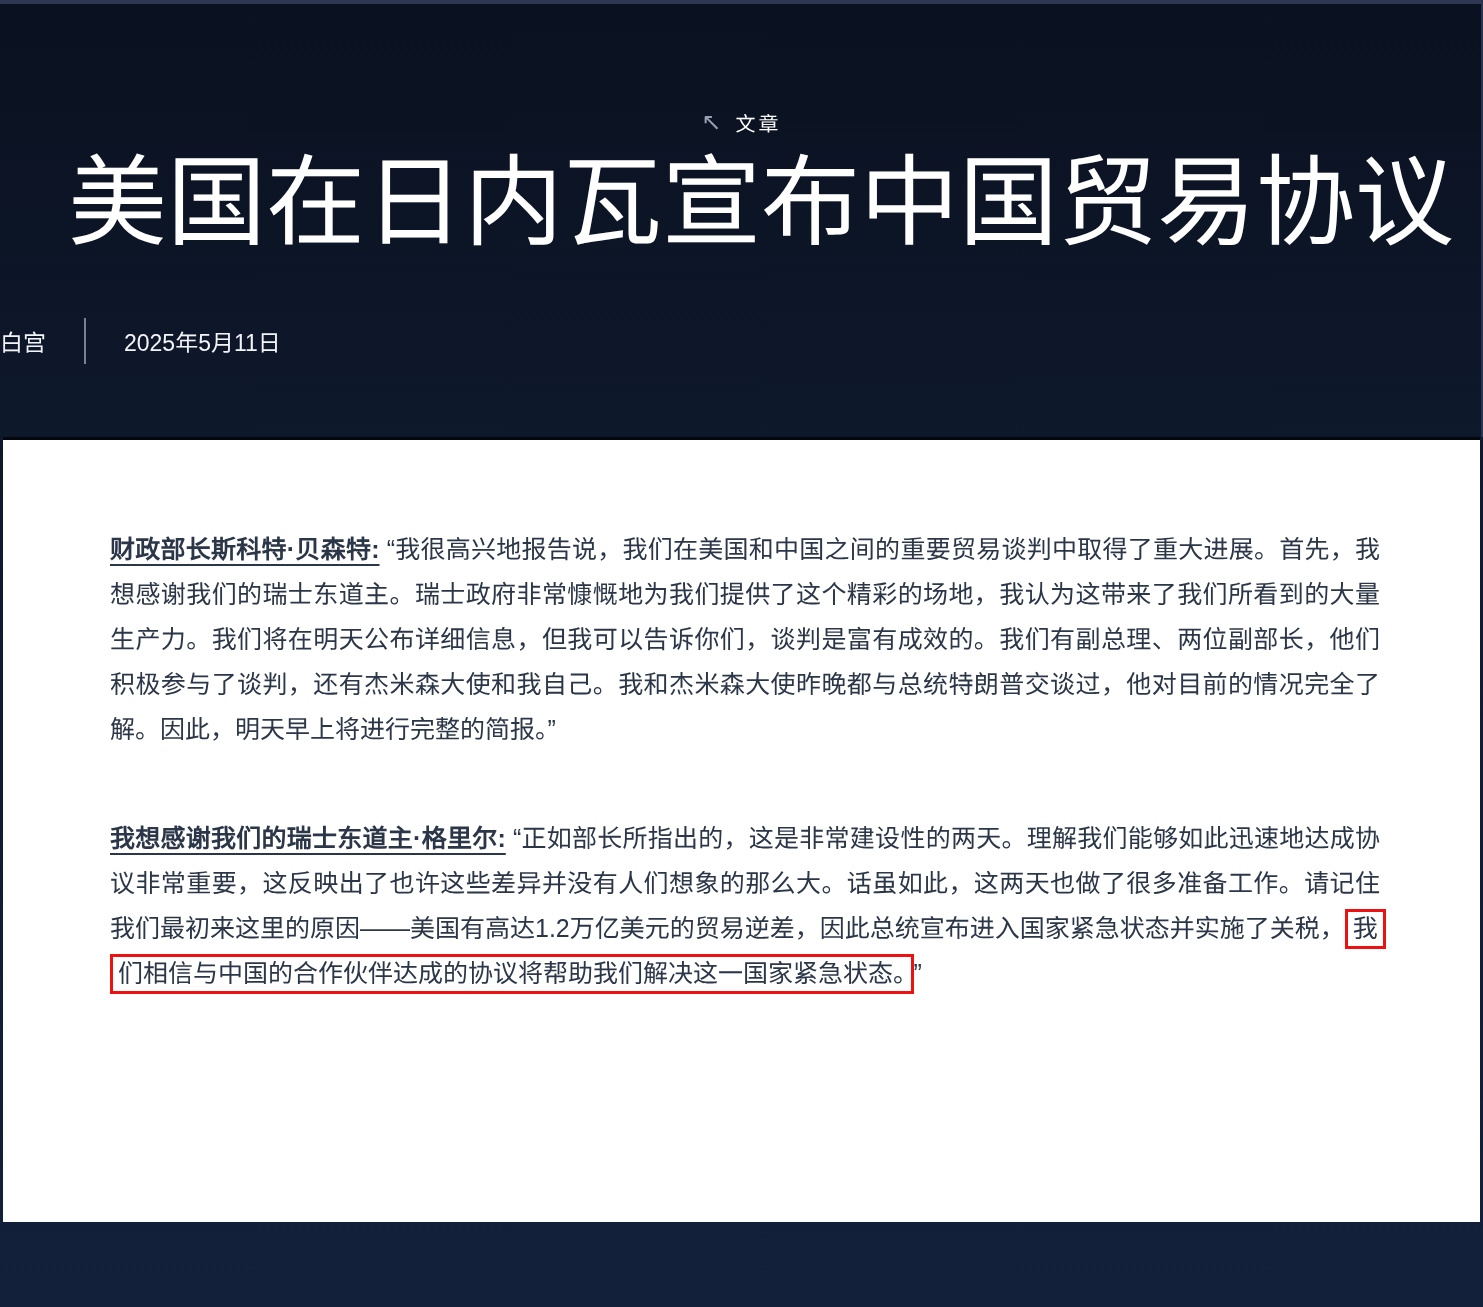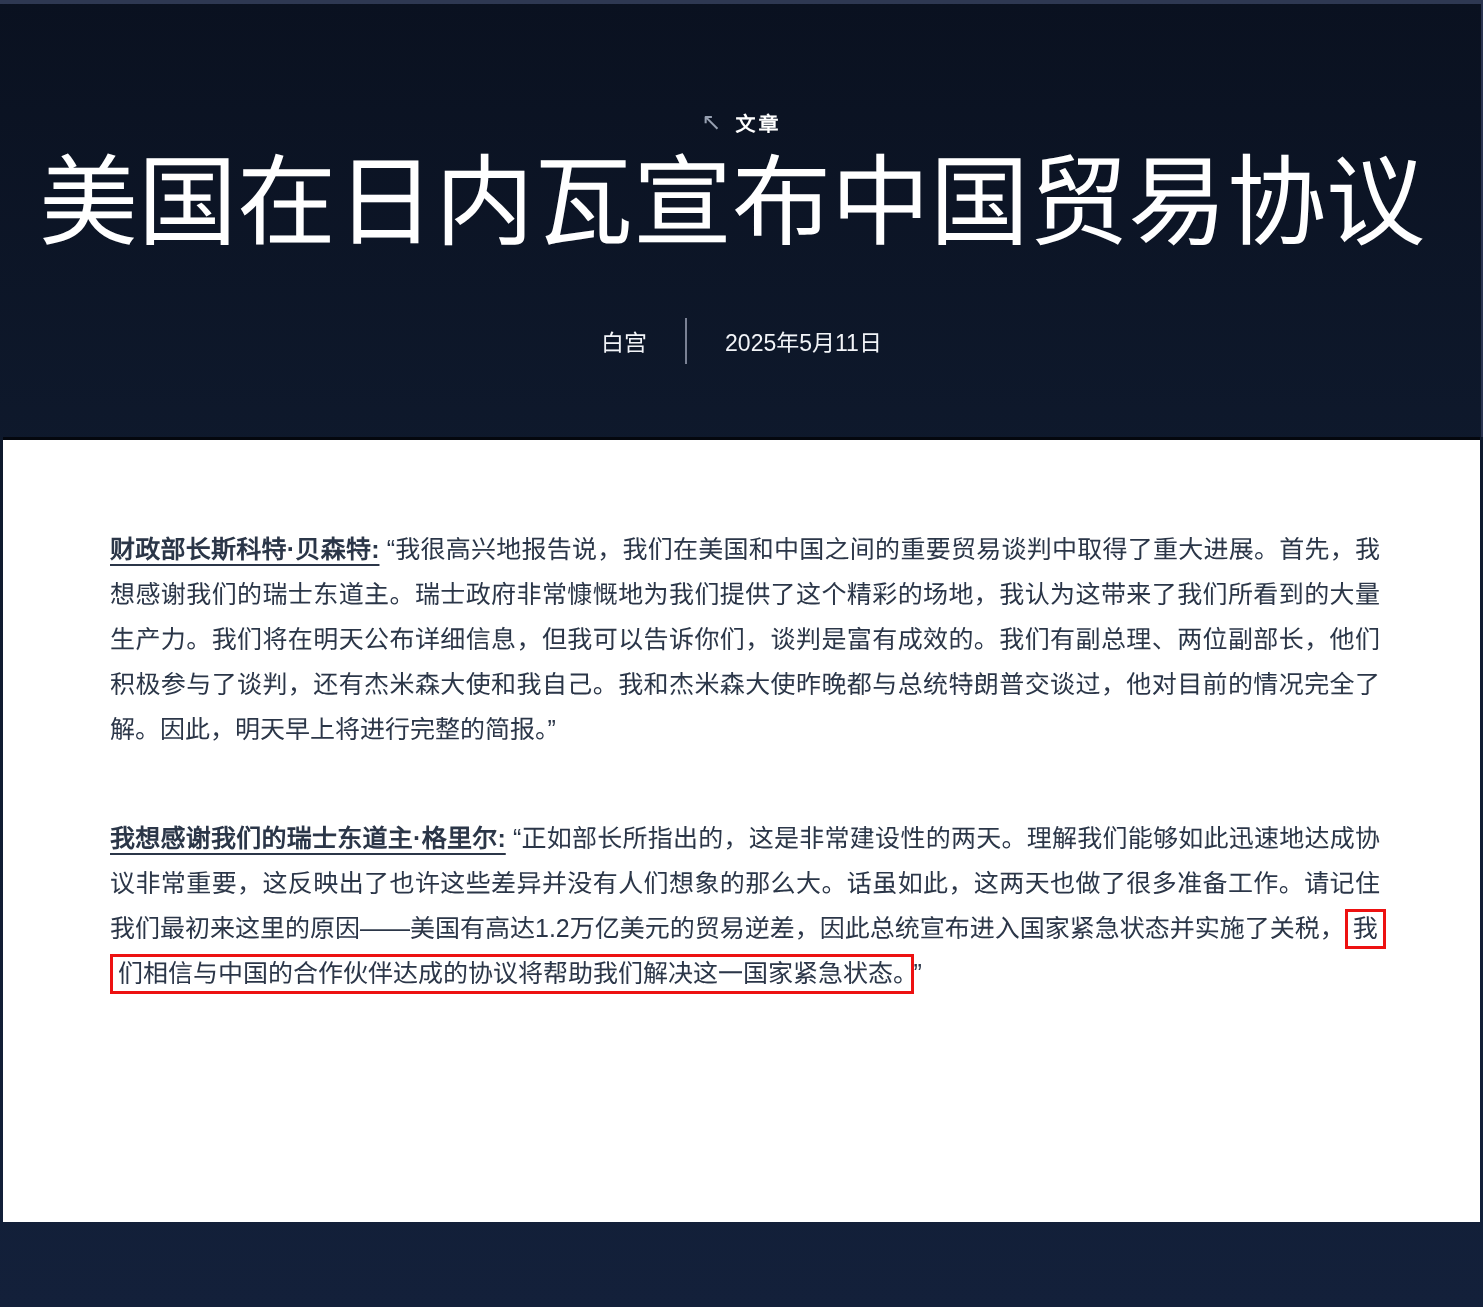"文章" .eyebrow .eyebrow-label { font-weight: 700 -> 400 }
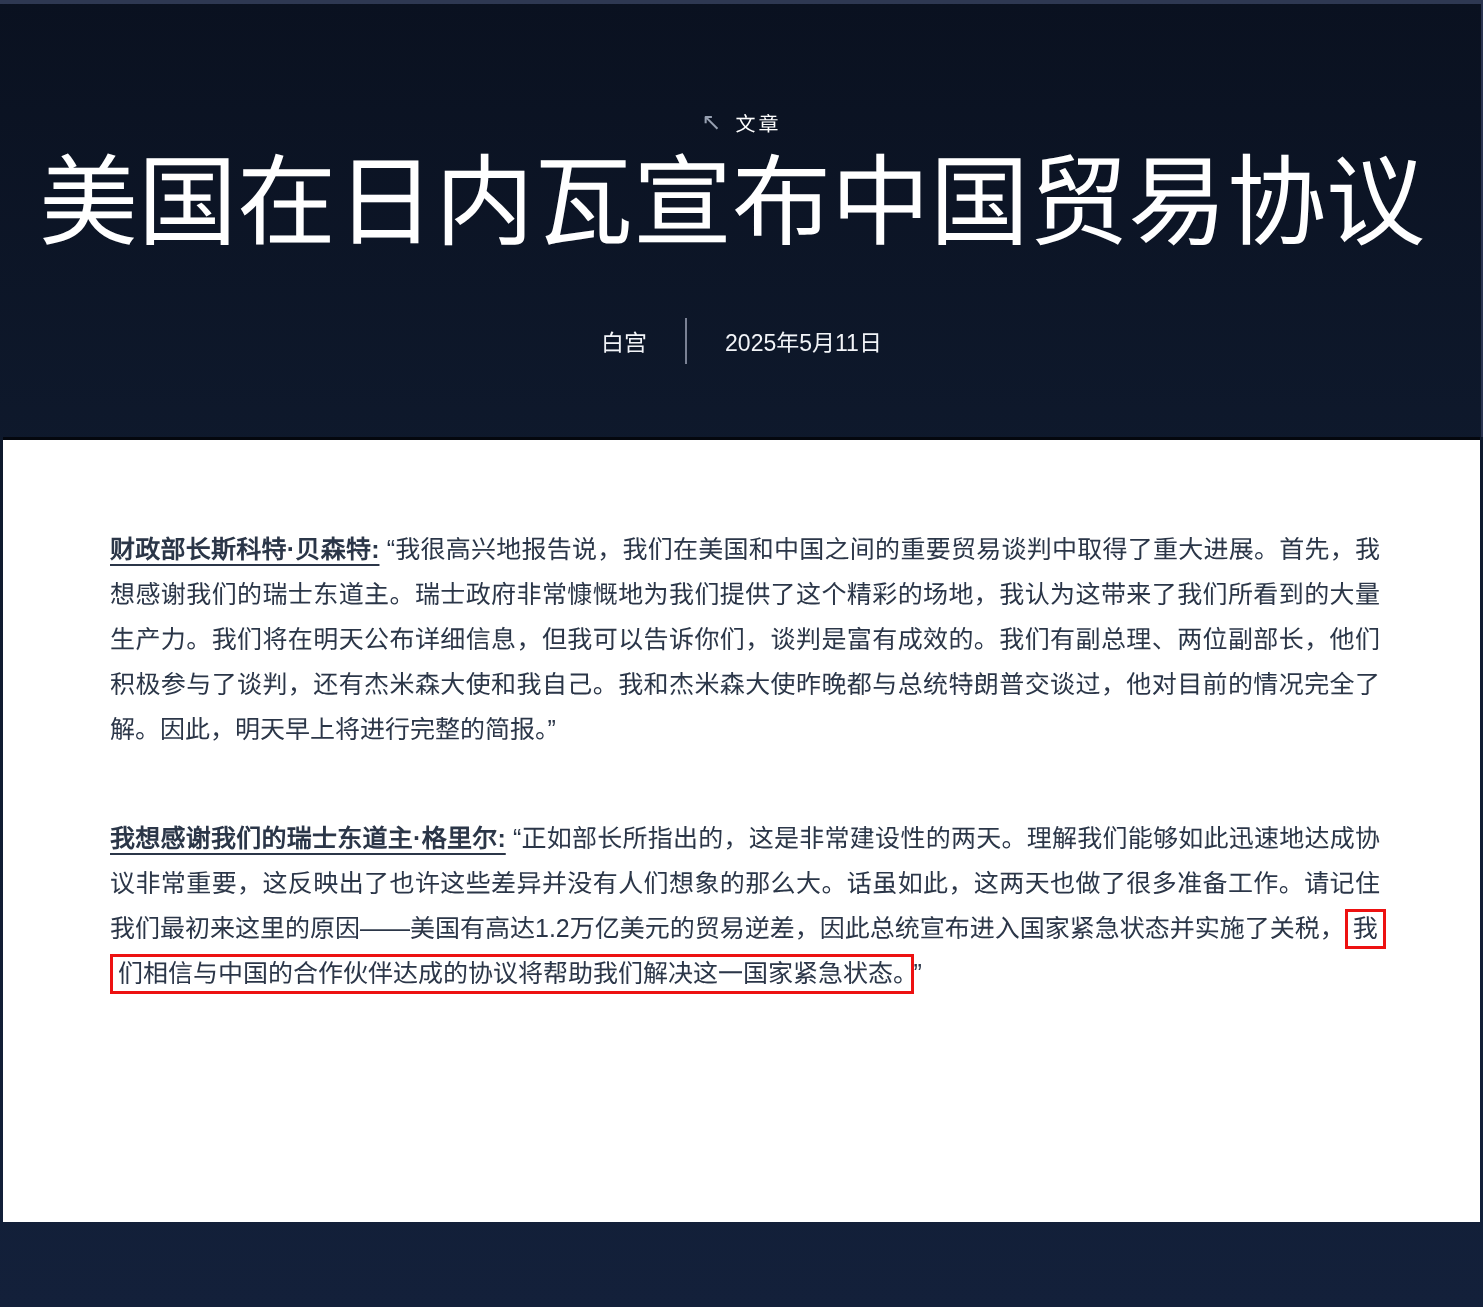"美国在日内瓦宣布中国贸易协议" .title { text-align: left -> center }
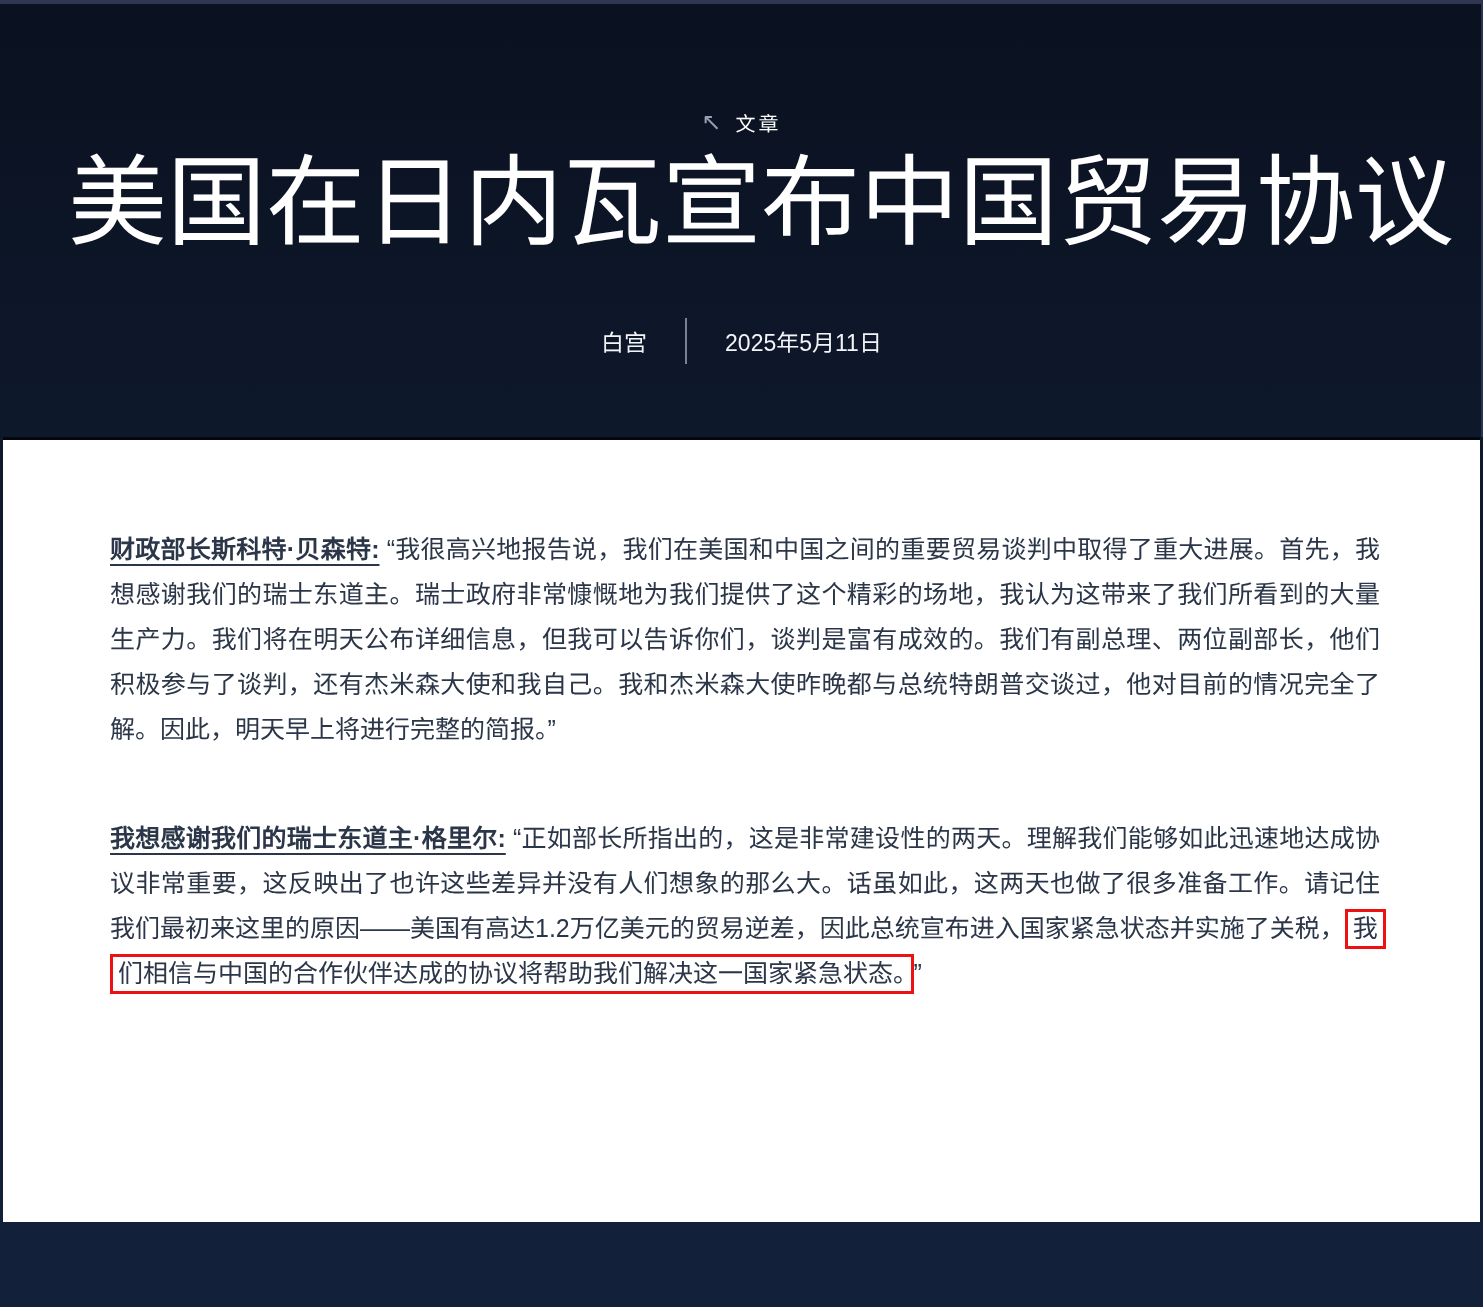"白宫" .meta { justify-content: center -> none }
